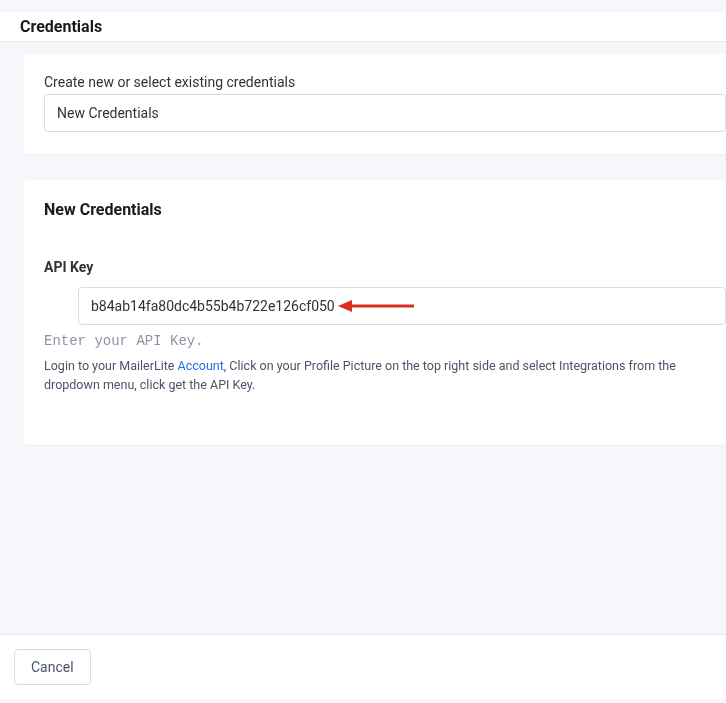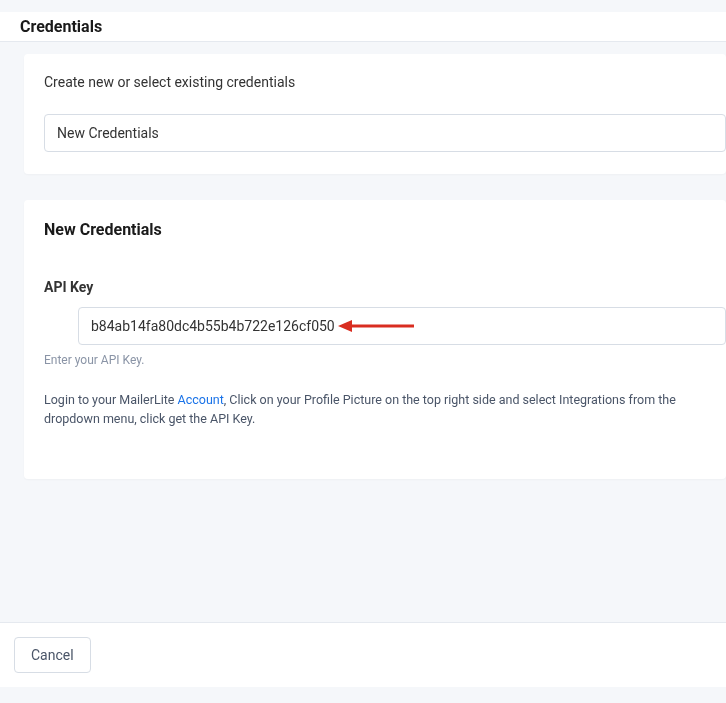"Create new or select existing" .card-label { margin-bottom: 24px -> 4px }
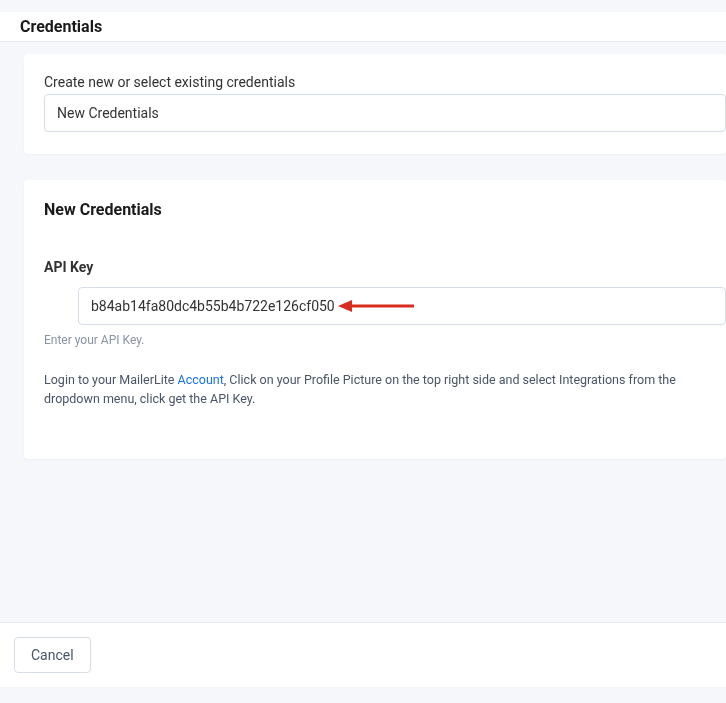"Enter your API Key." .hint { font-family: none -> Liberation Mono, monospace; font-size: 12px -> 14px }
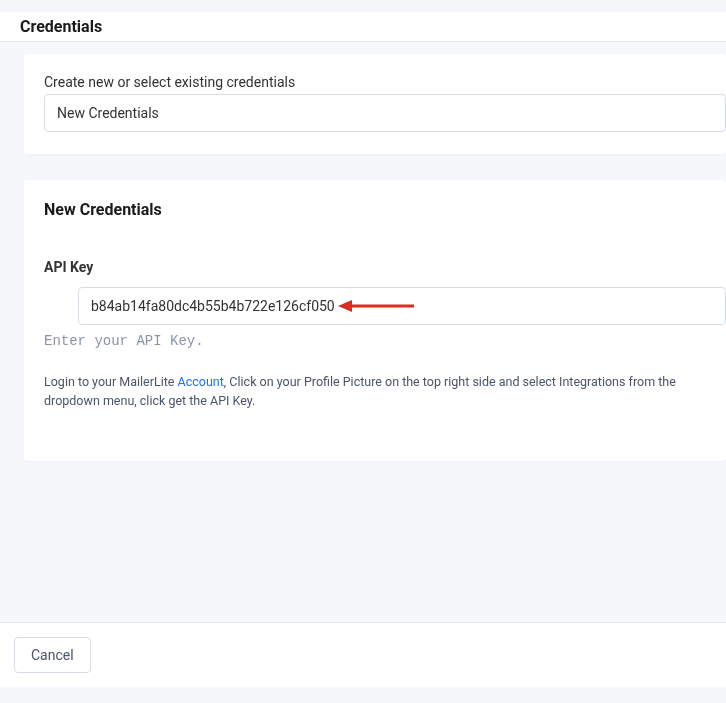"Login to your MailerLite Account," .help-text { margin-top: 24px -> 8px }
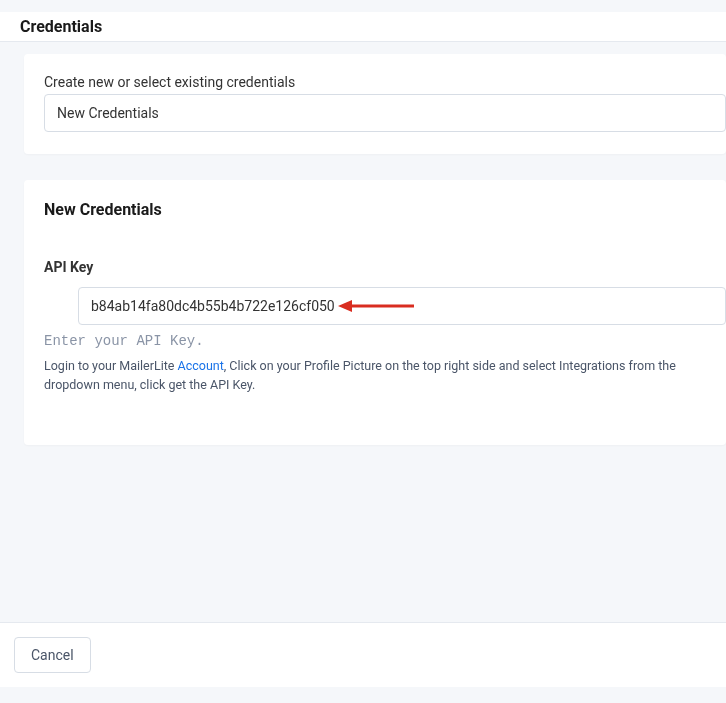"Cancel" .footer { bottom: 16px -> 4px }
